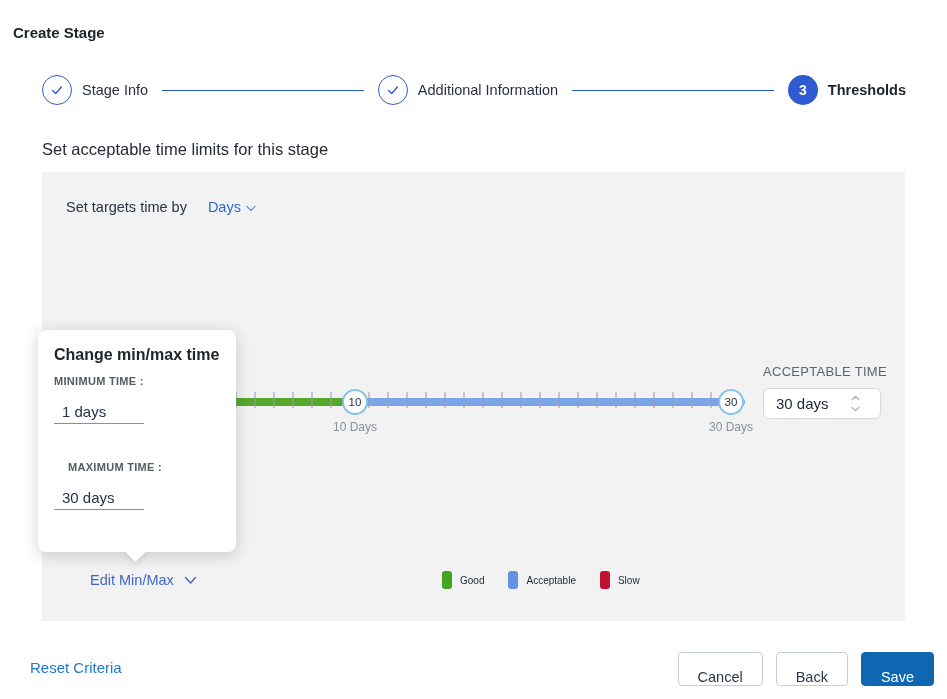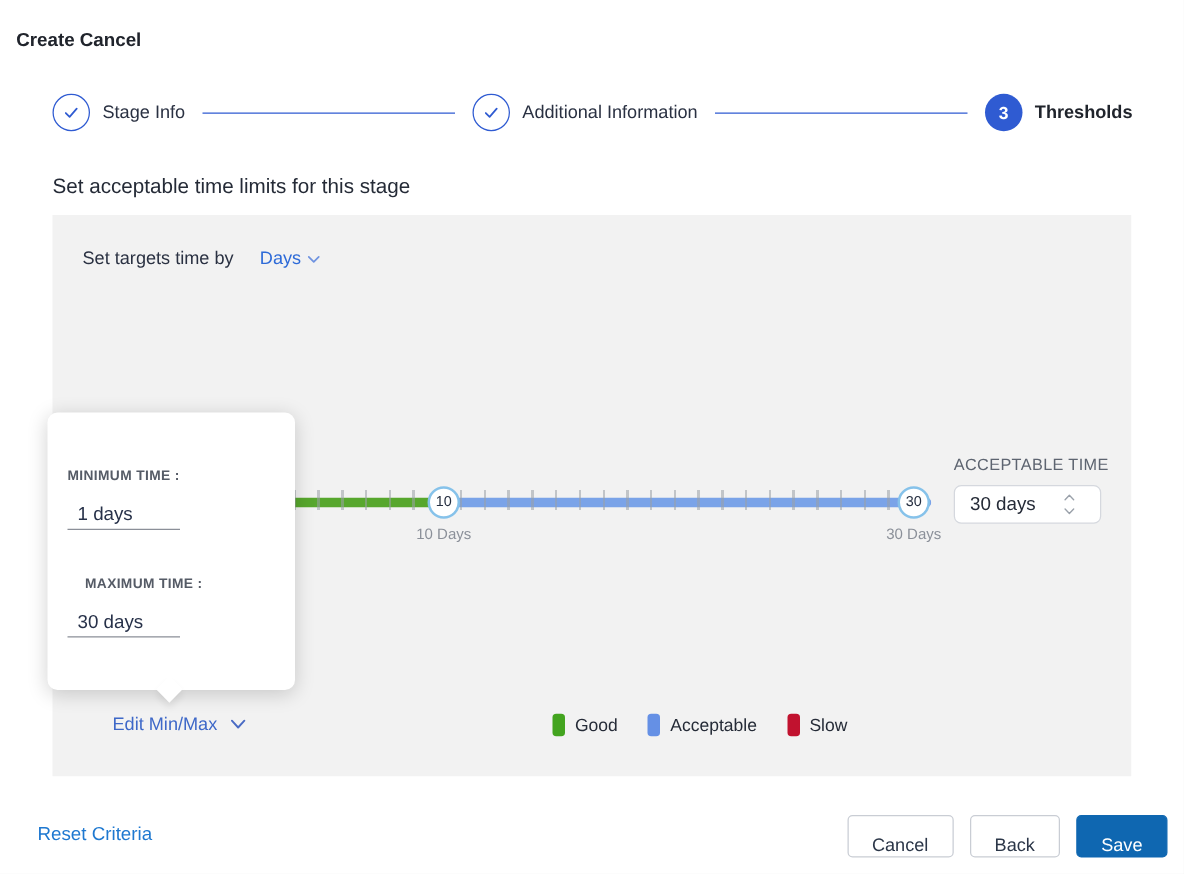"Create Cancel" div.page-title { text: Cancel -> Stage }
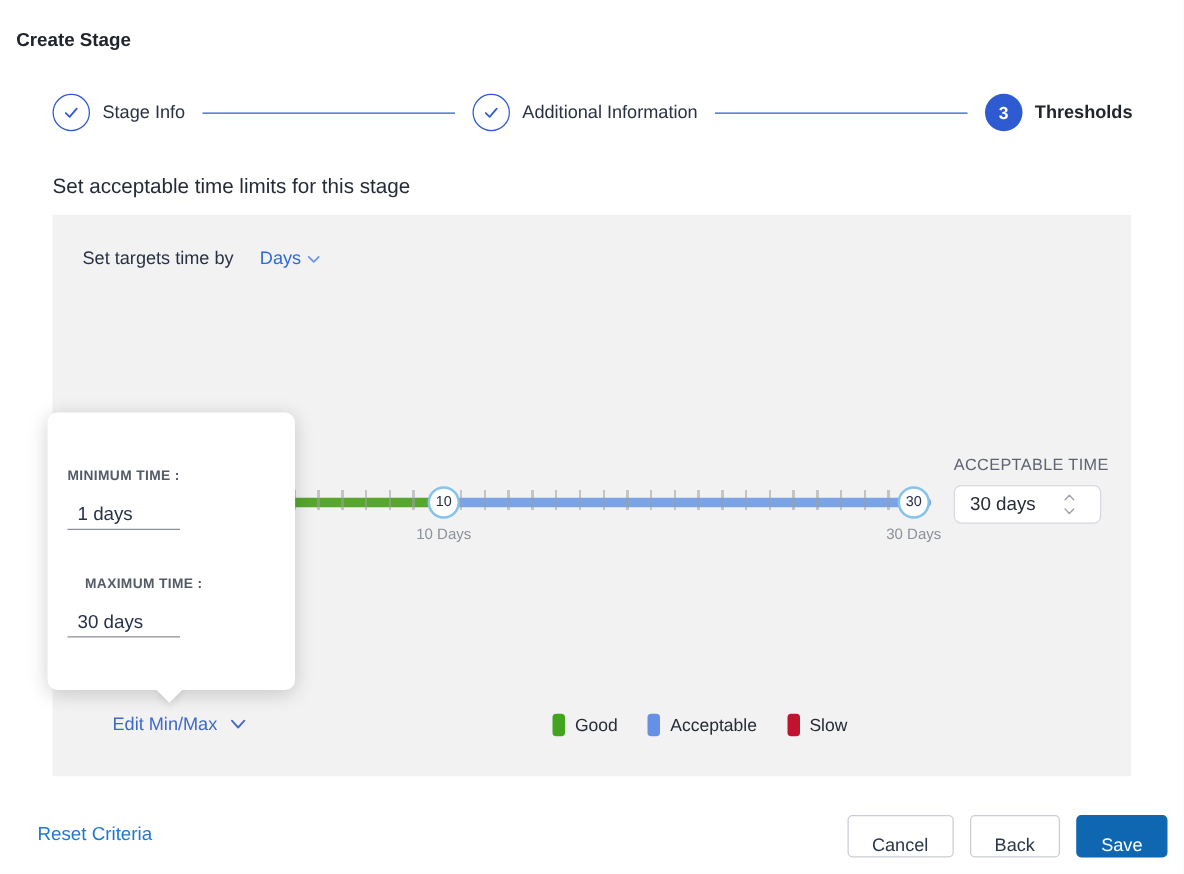"Change min/max time" div.popover-title { html: none -> <div>Change min/max time</div> }
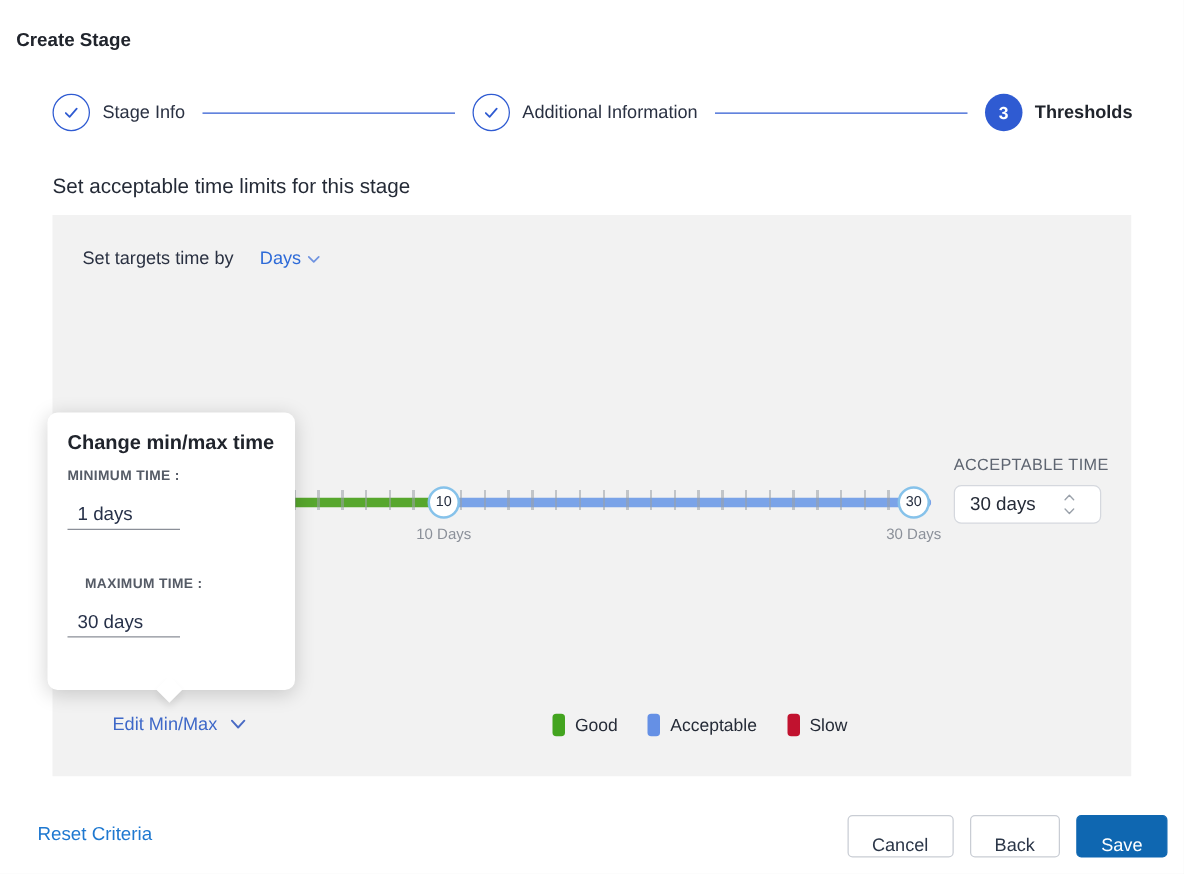"Good" .legend-label { font-size: 14px -> 10px }
